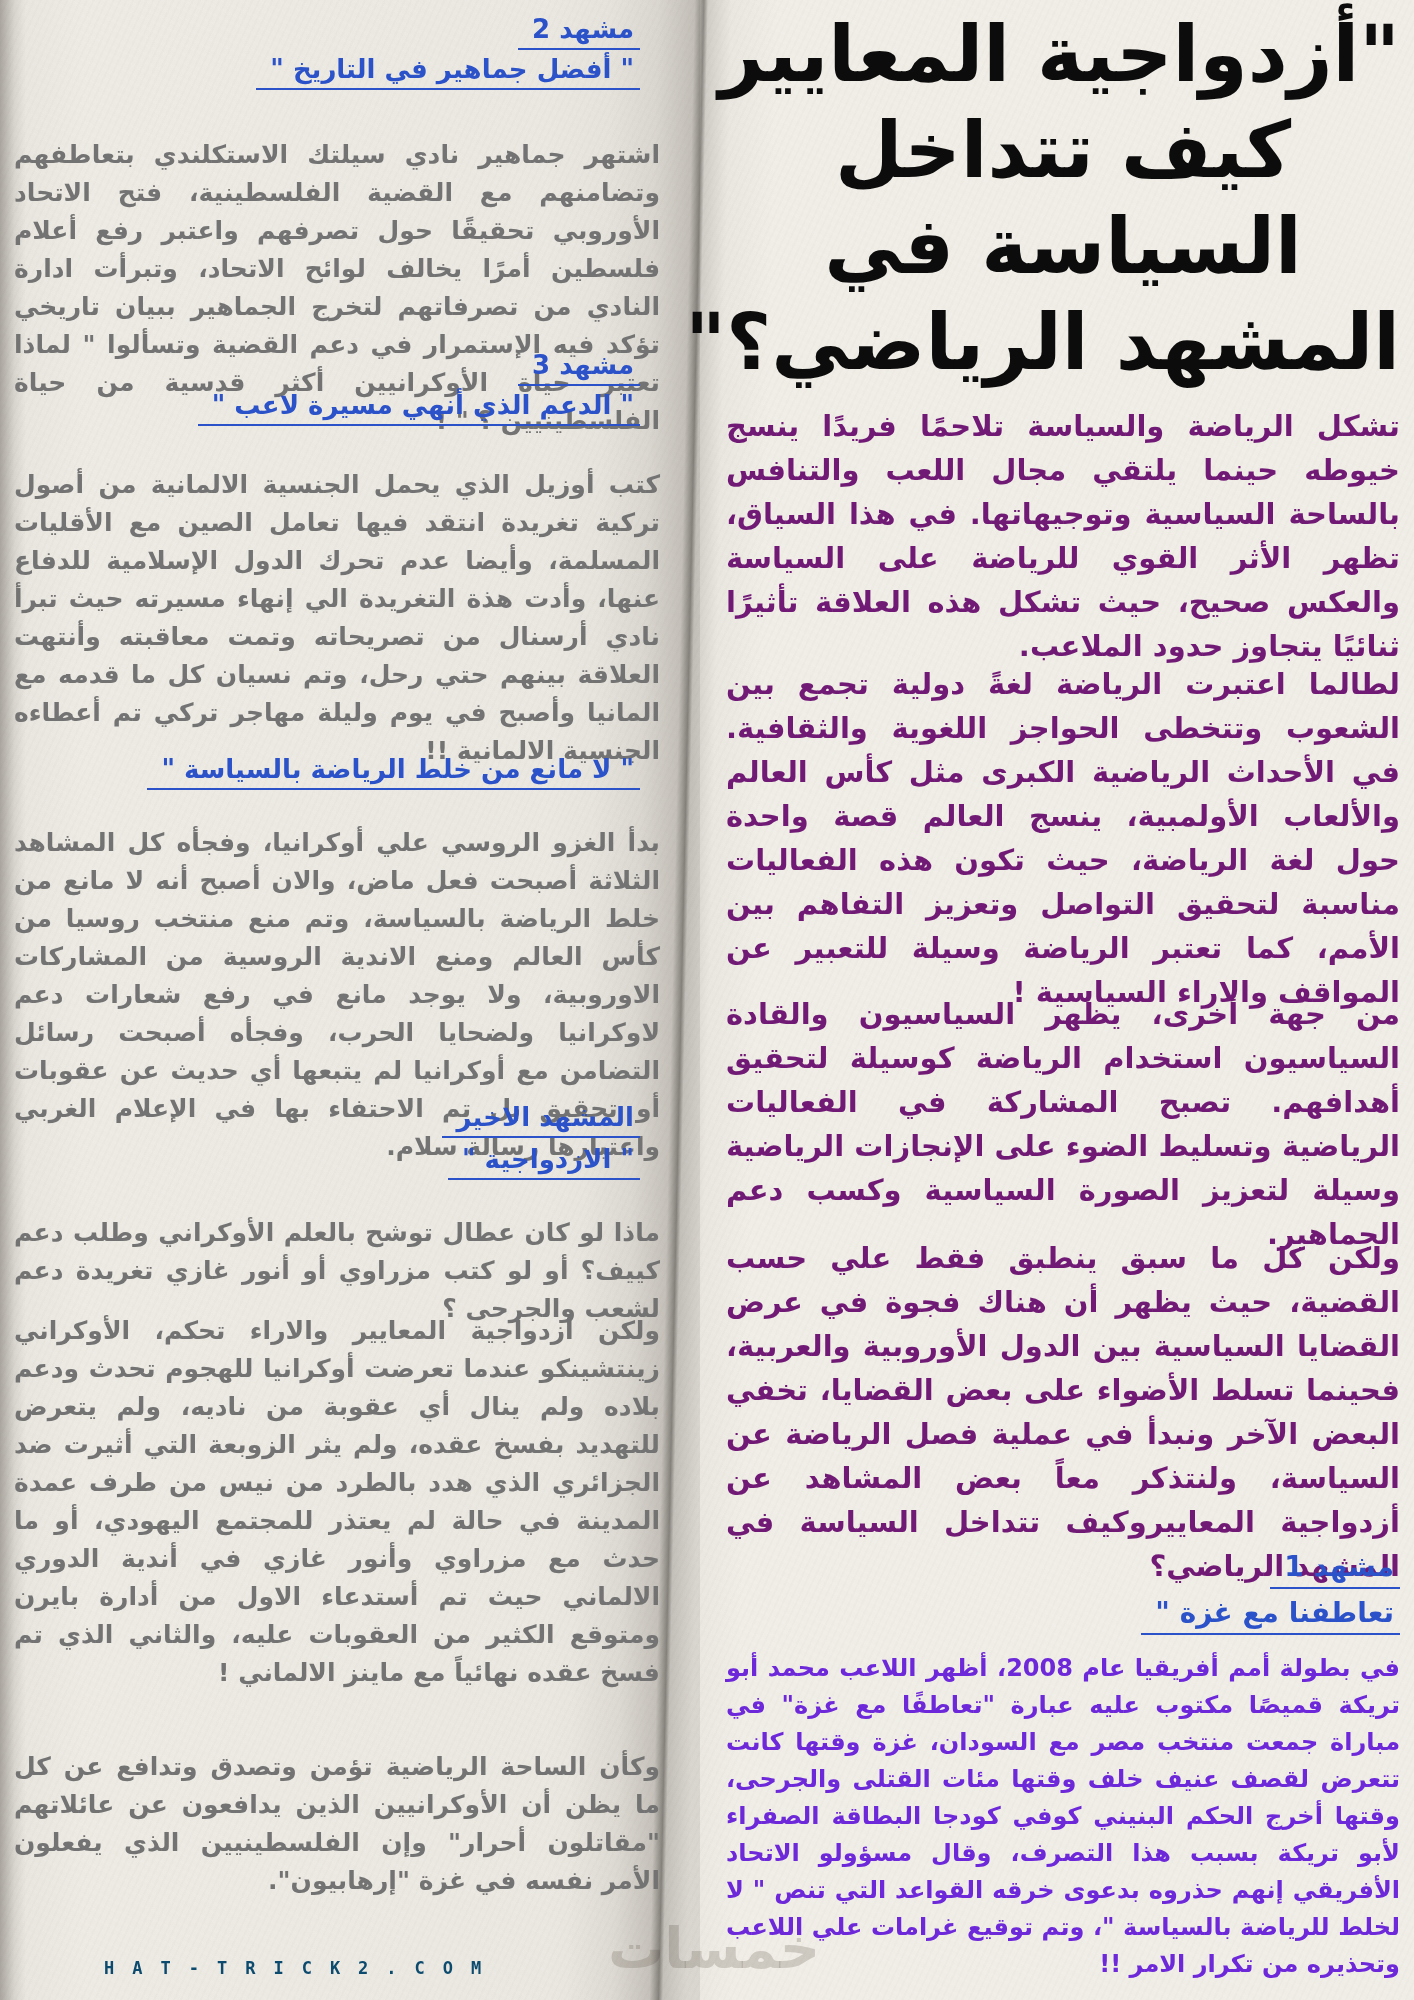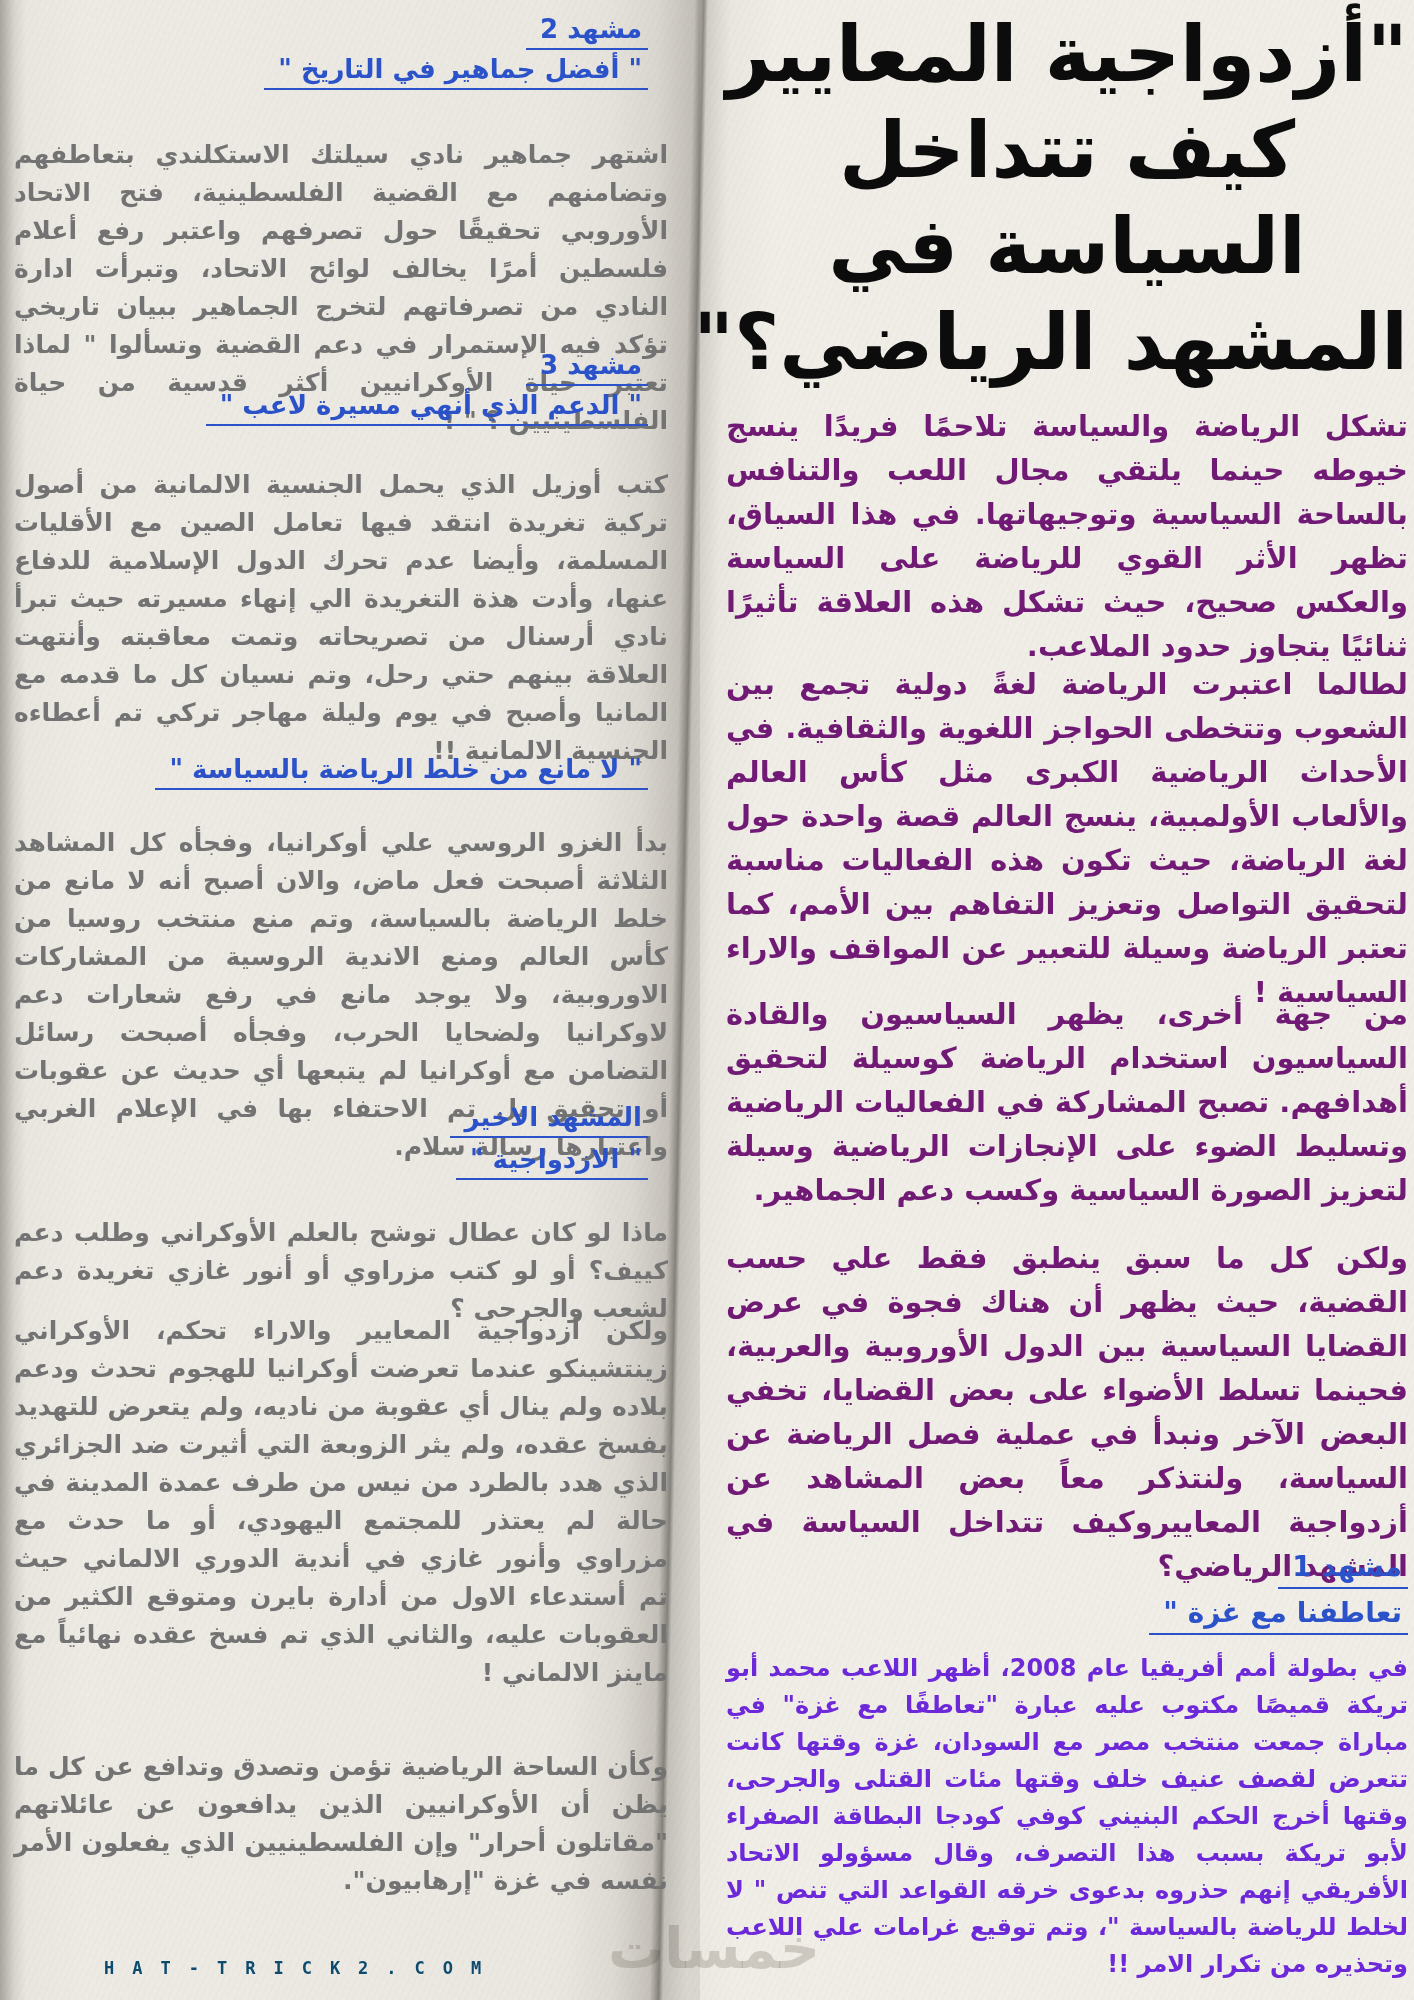"مشهد 2" .abs { right: 0 -> 8px }
